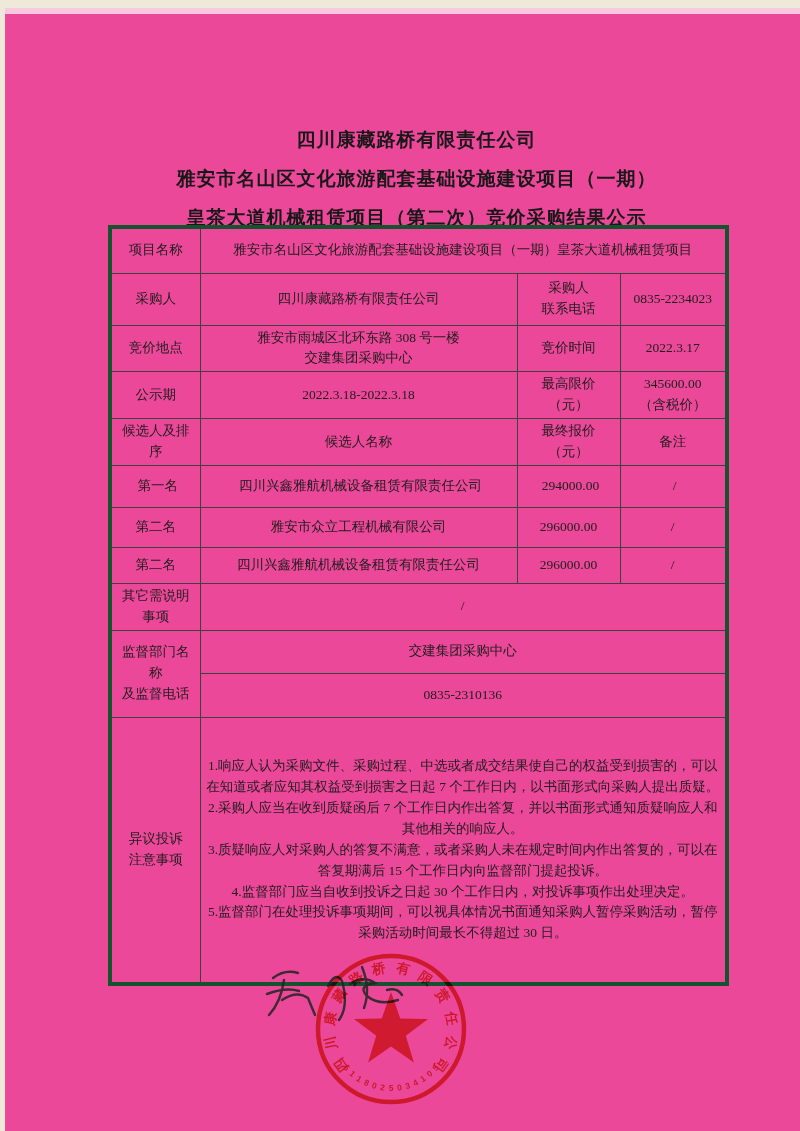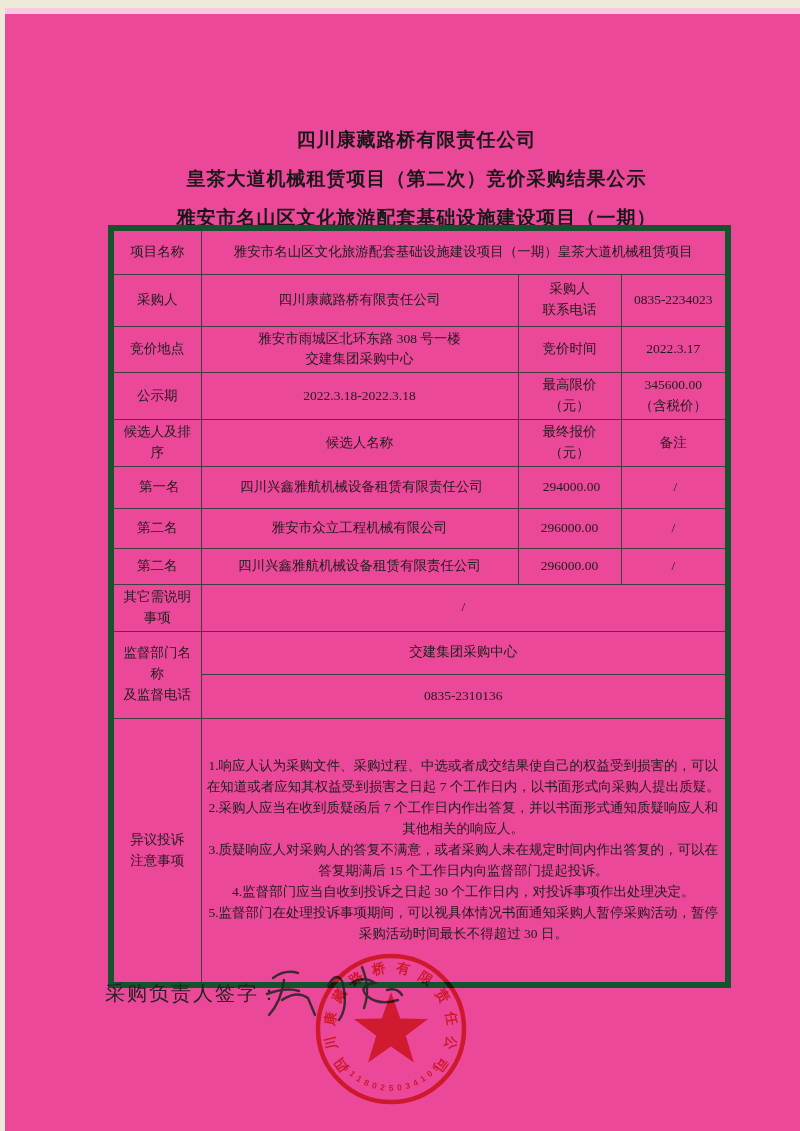"皇茶大道机械租赁项目（第二次）竞价采购结果公示" div.tline { order: before "雅安市名山区文化旅游配套基础设施建设项目（一期）" -> after "雅安市名山区文化旅游配套基础设施建设项目（一期）" }
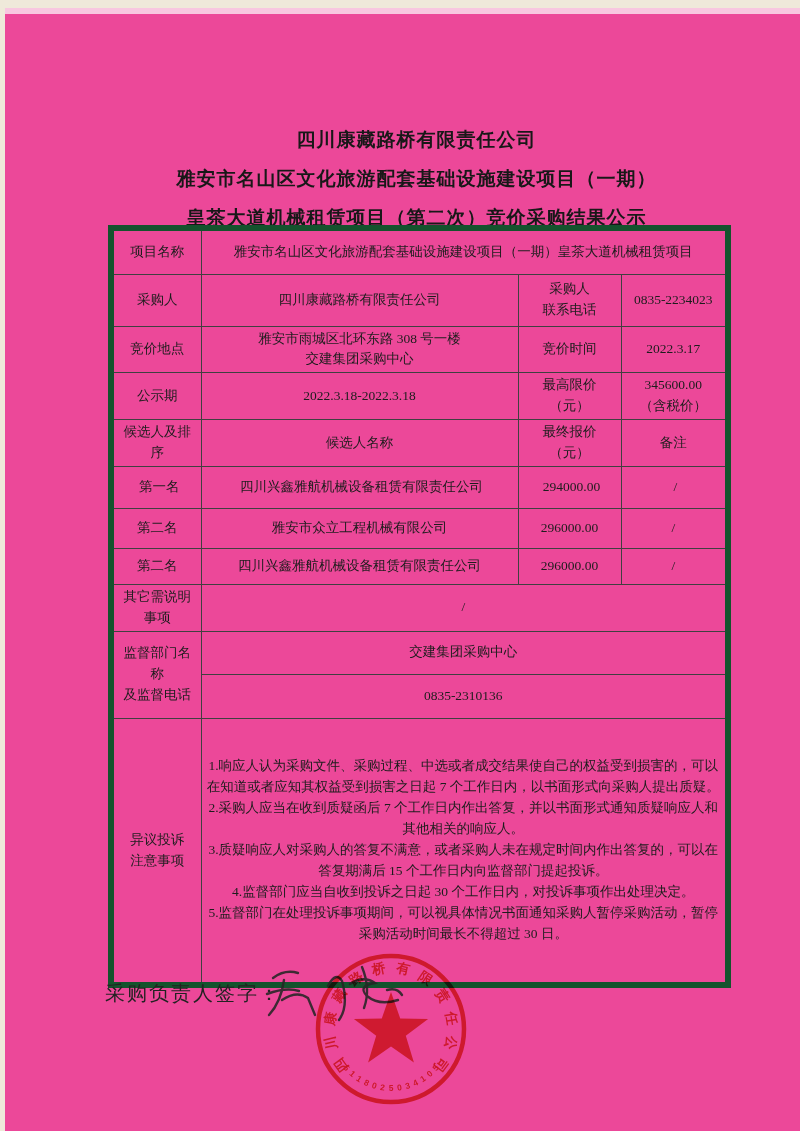"项目名称" table.doc { border: 6px solid #14532d -> 4px solid #14532d }
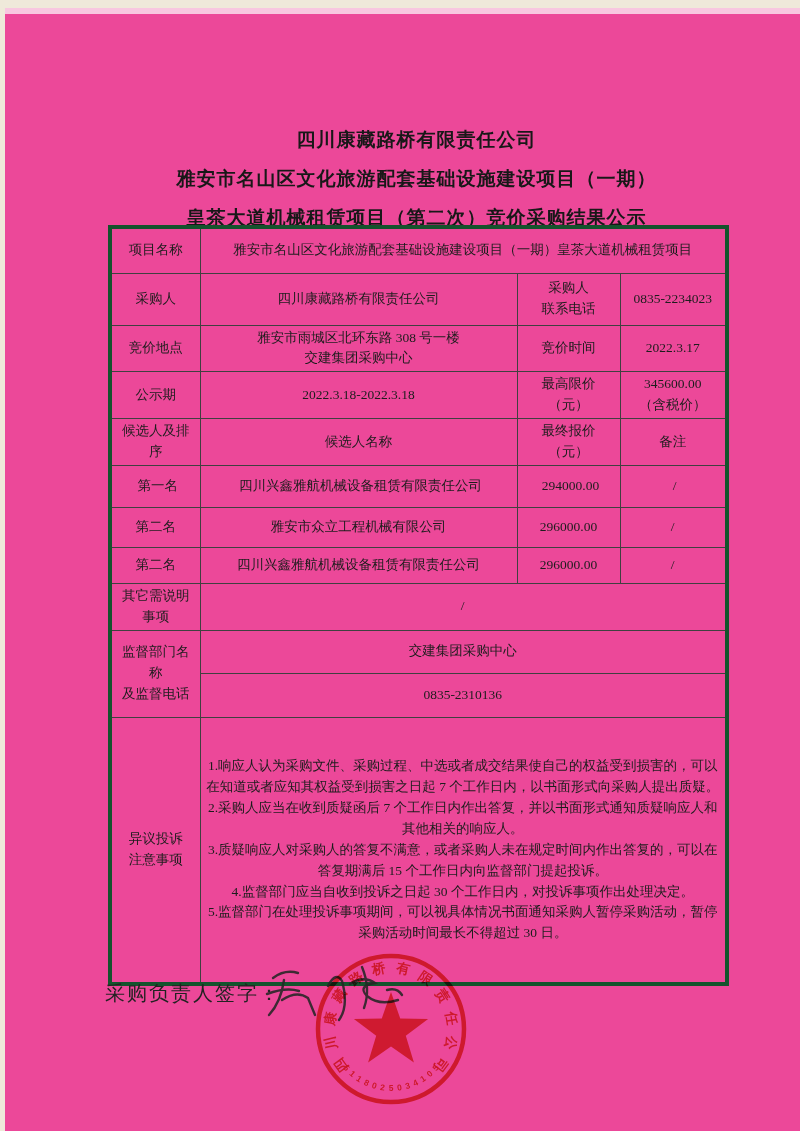"采购负责人签字：" div.sign-label { html: <div>采购负责人签字：</div> -> none }
